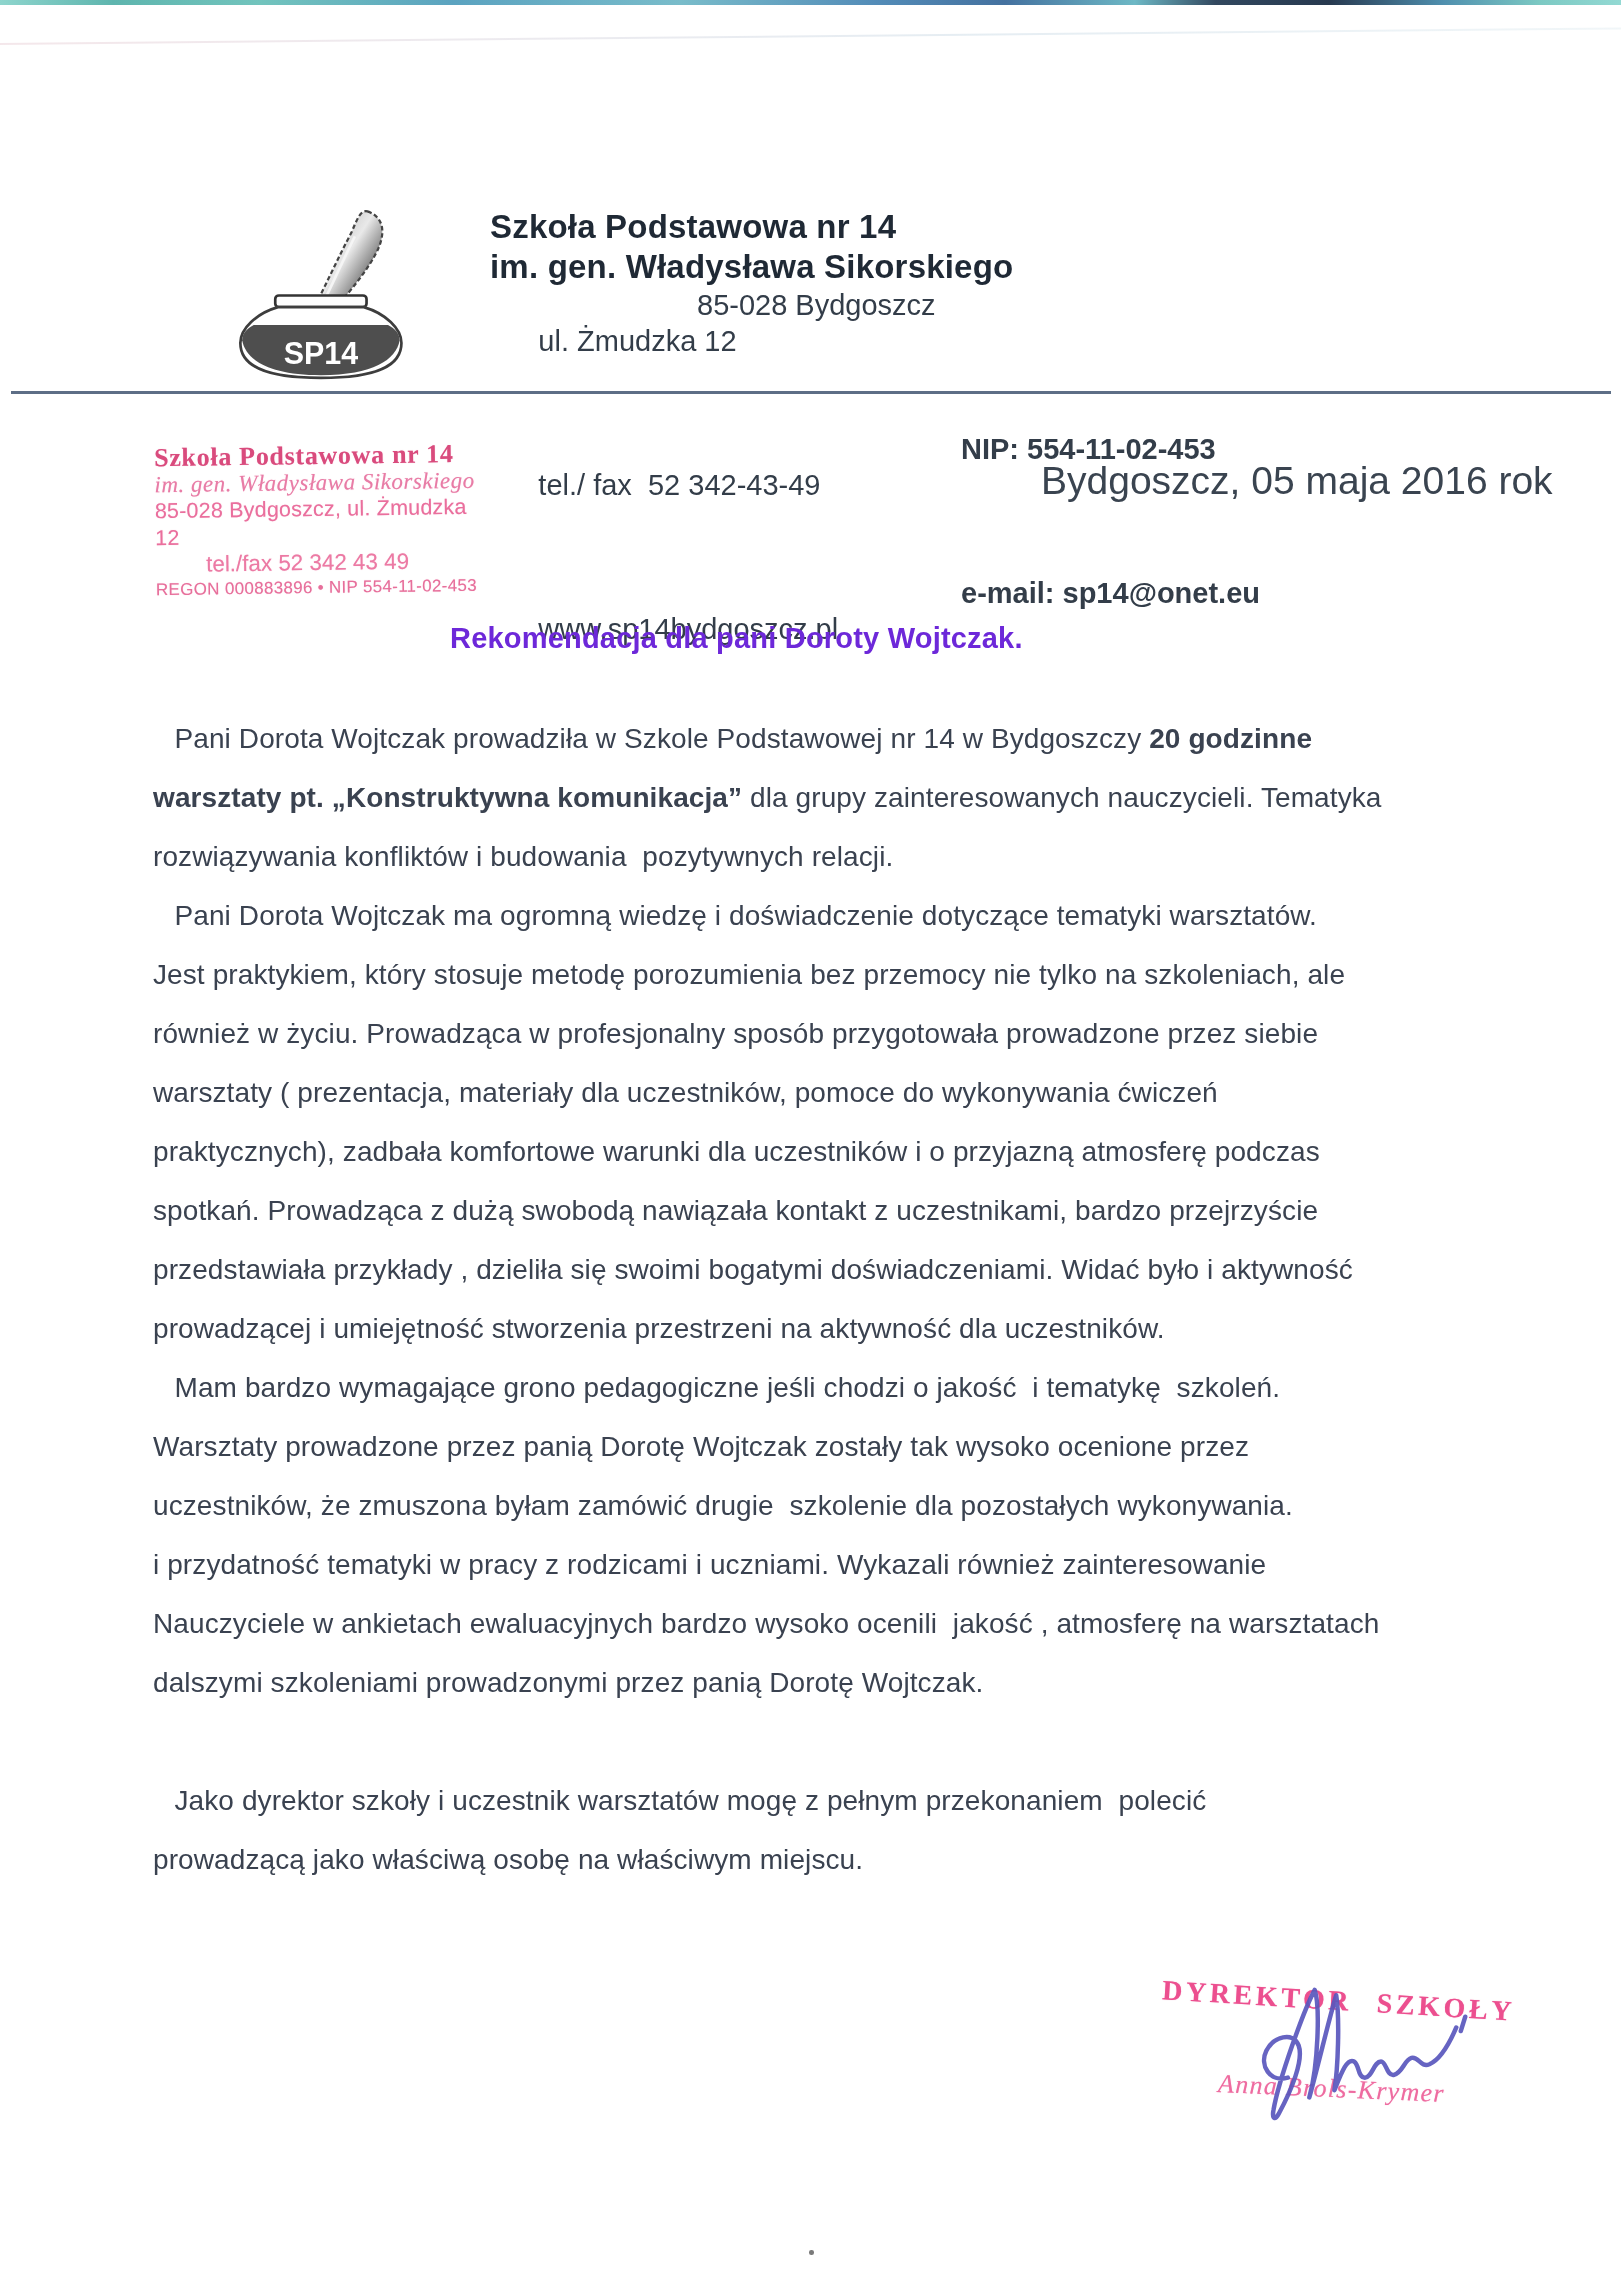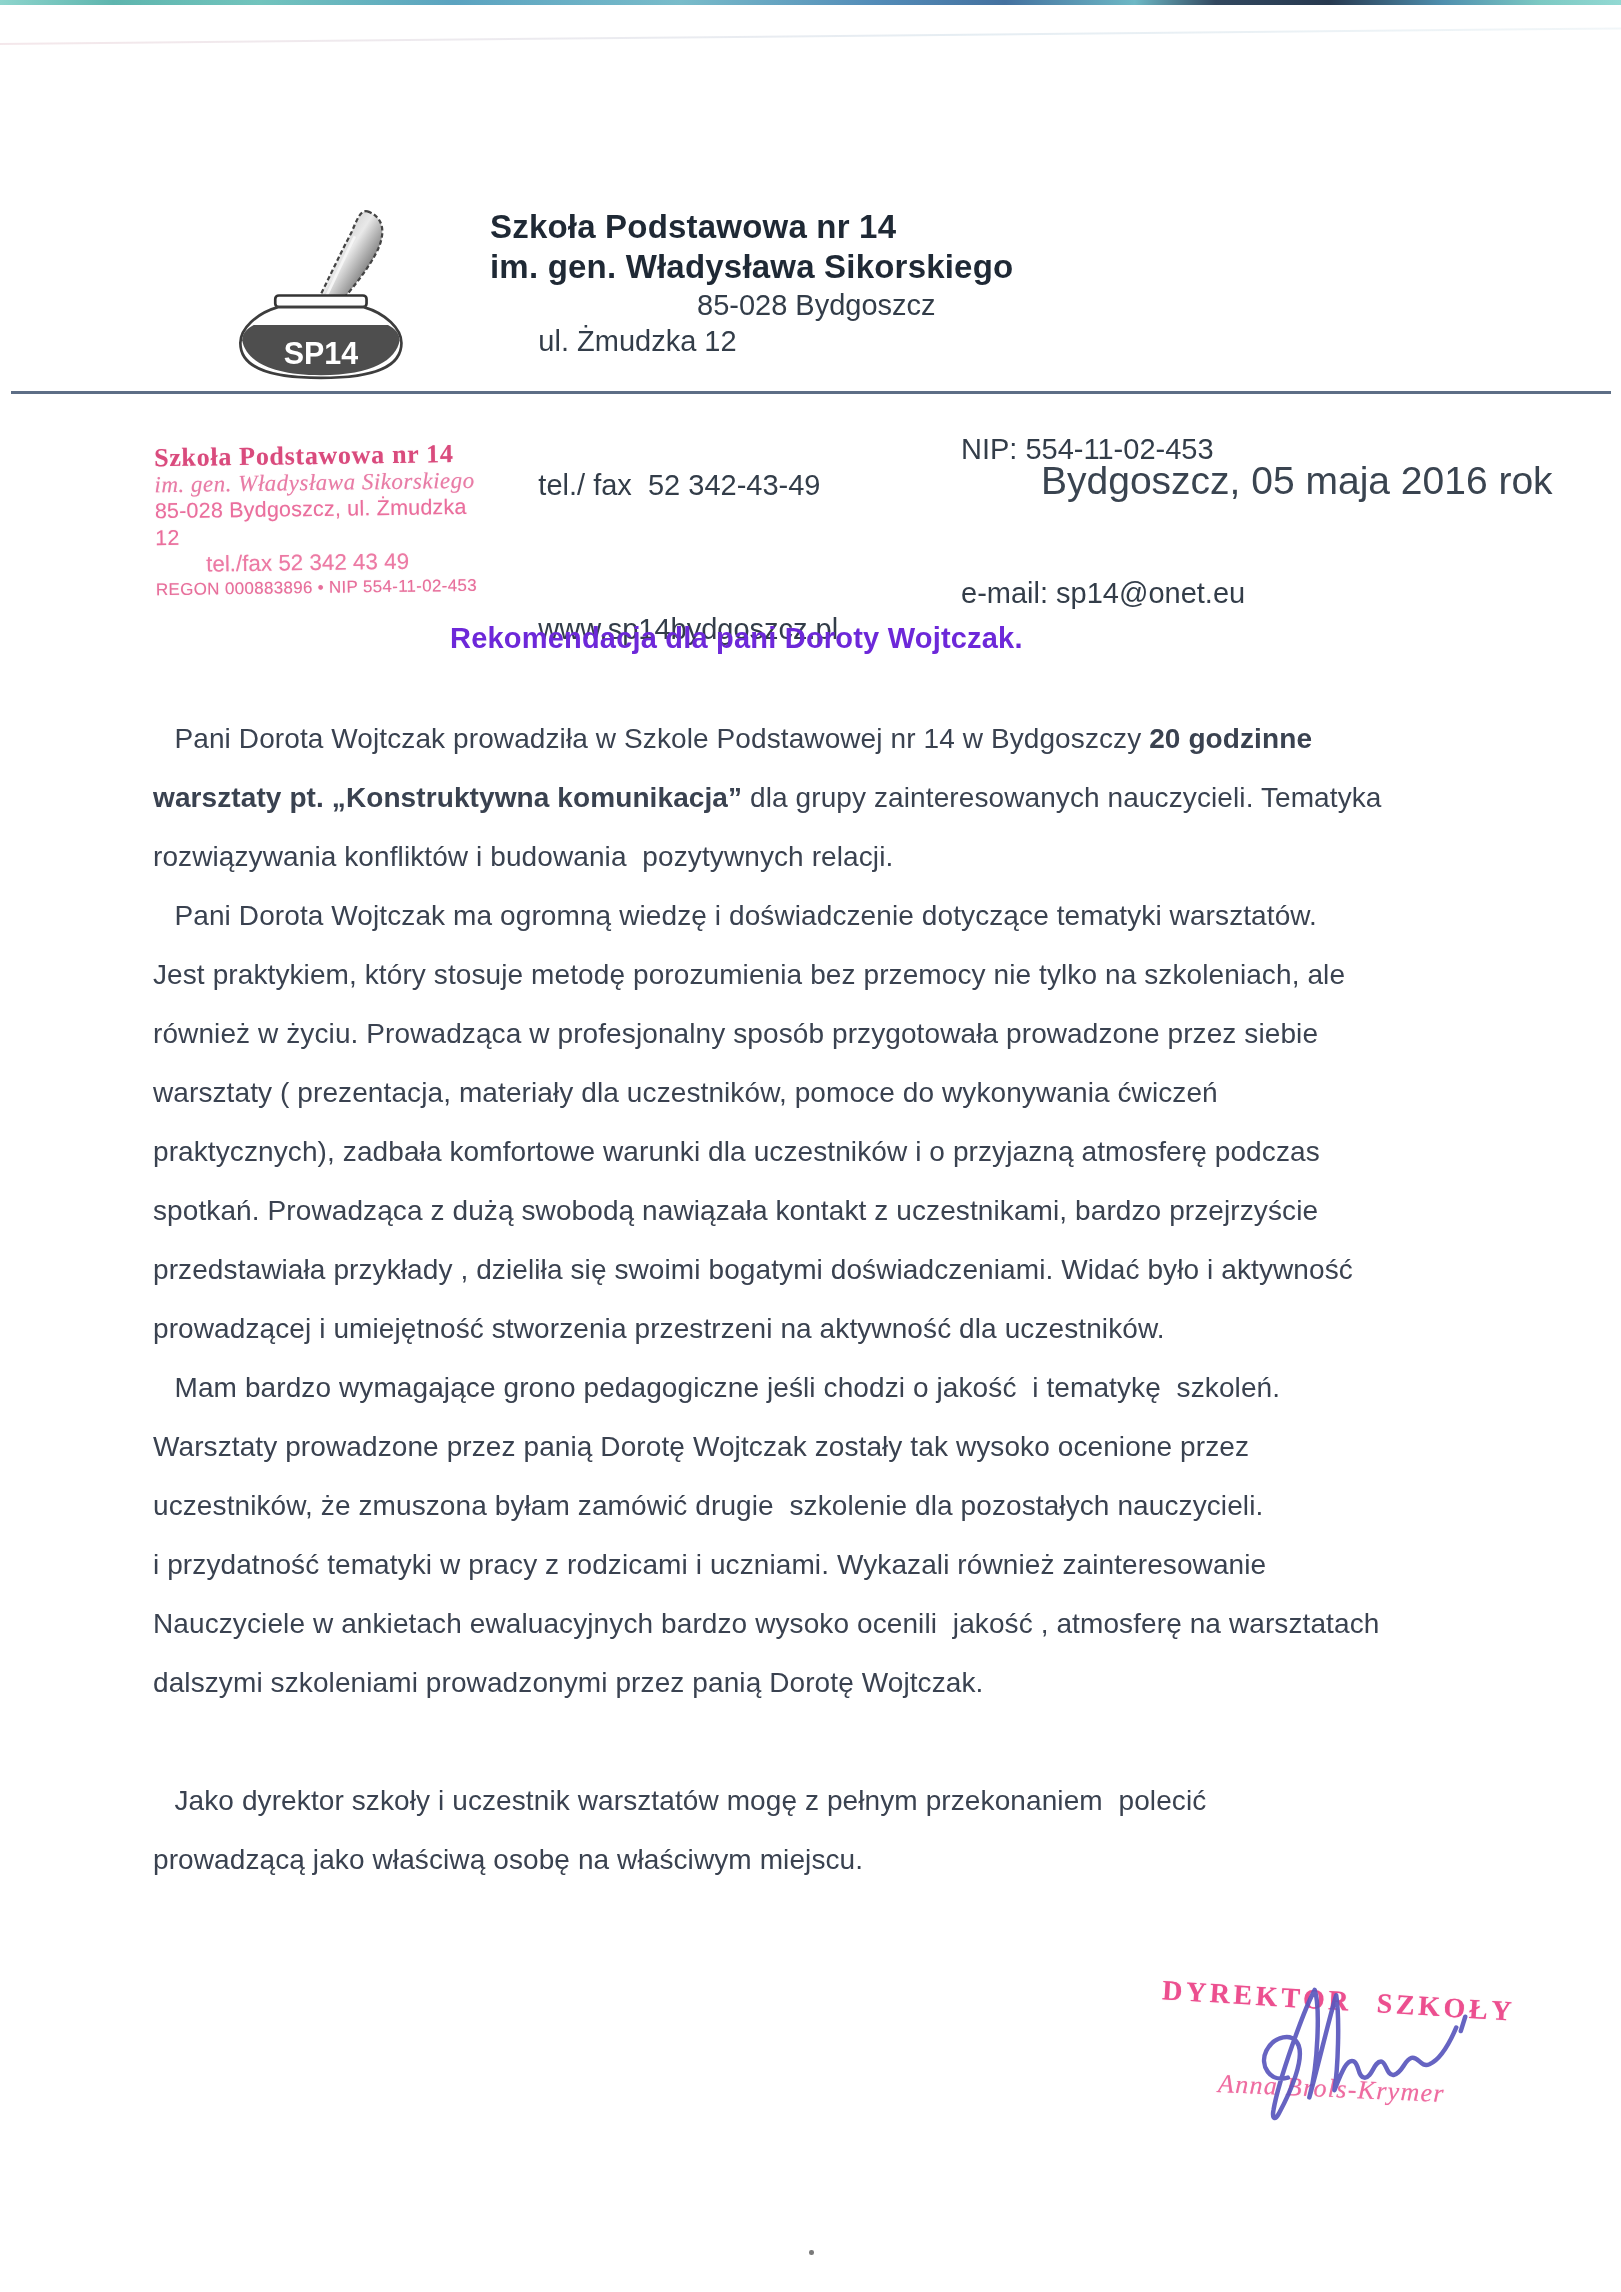"NIP: 554-11-02-453" .lh-col2 { font-weight: none -> bold }
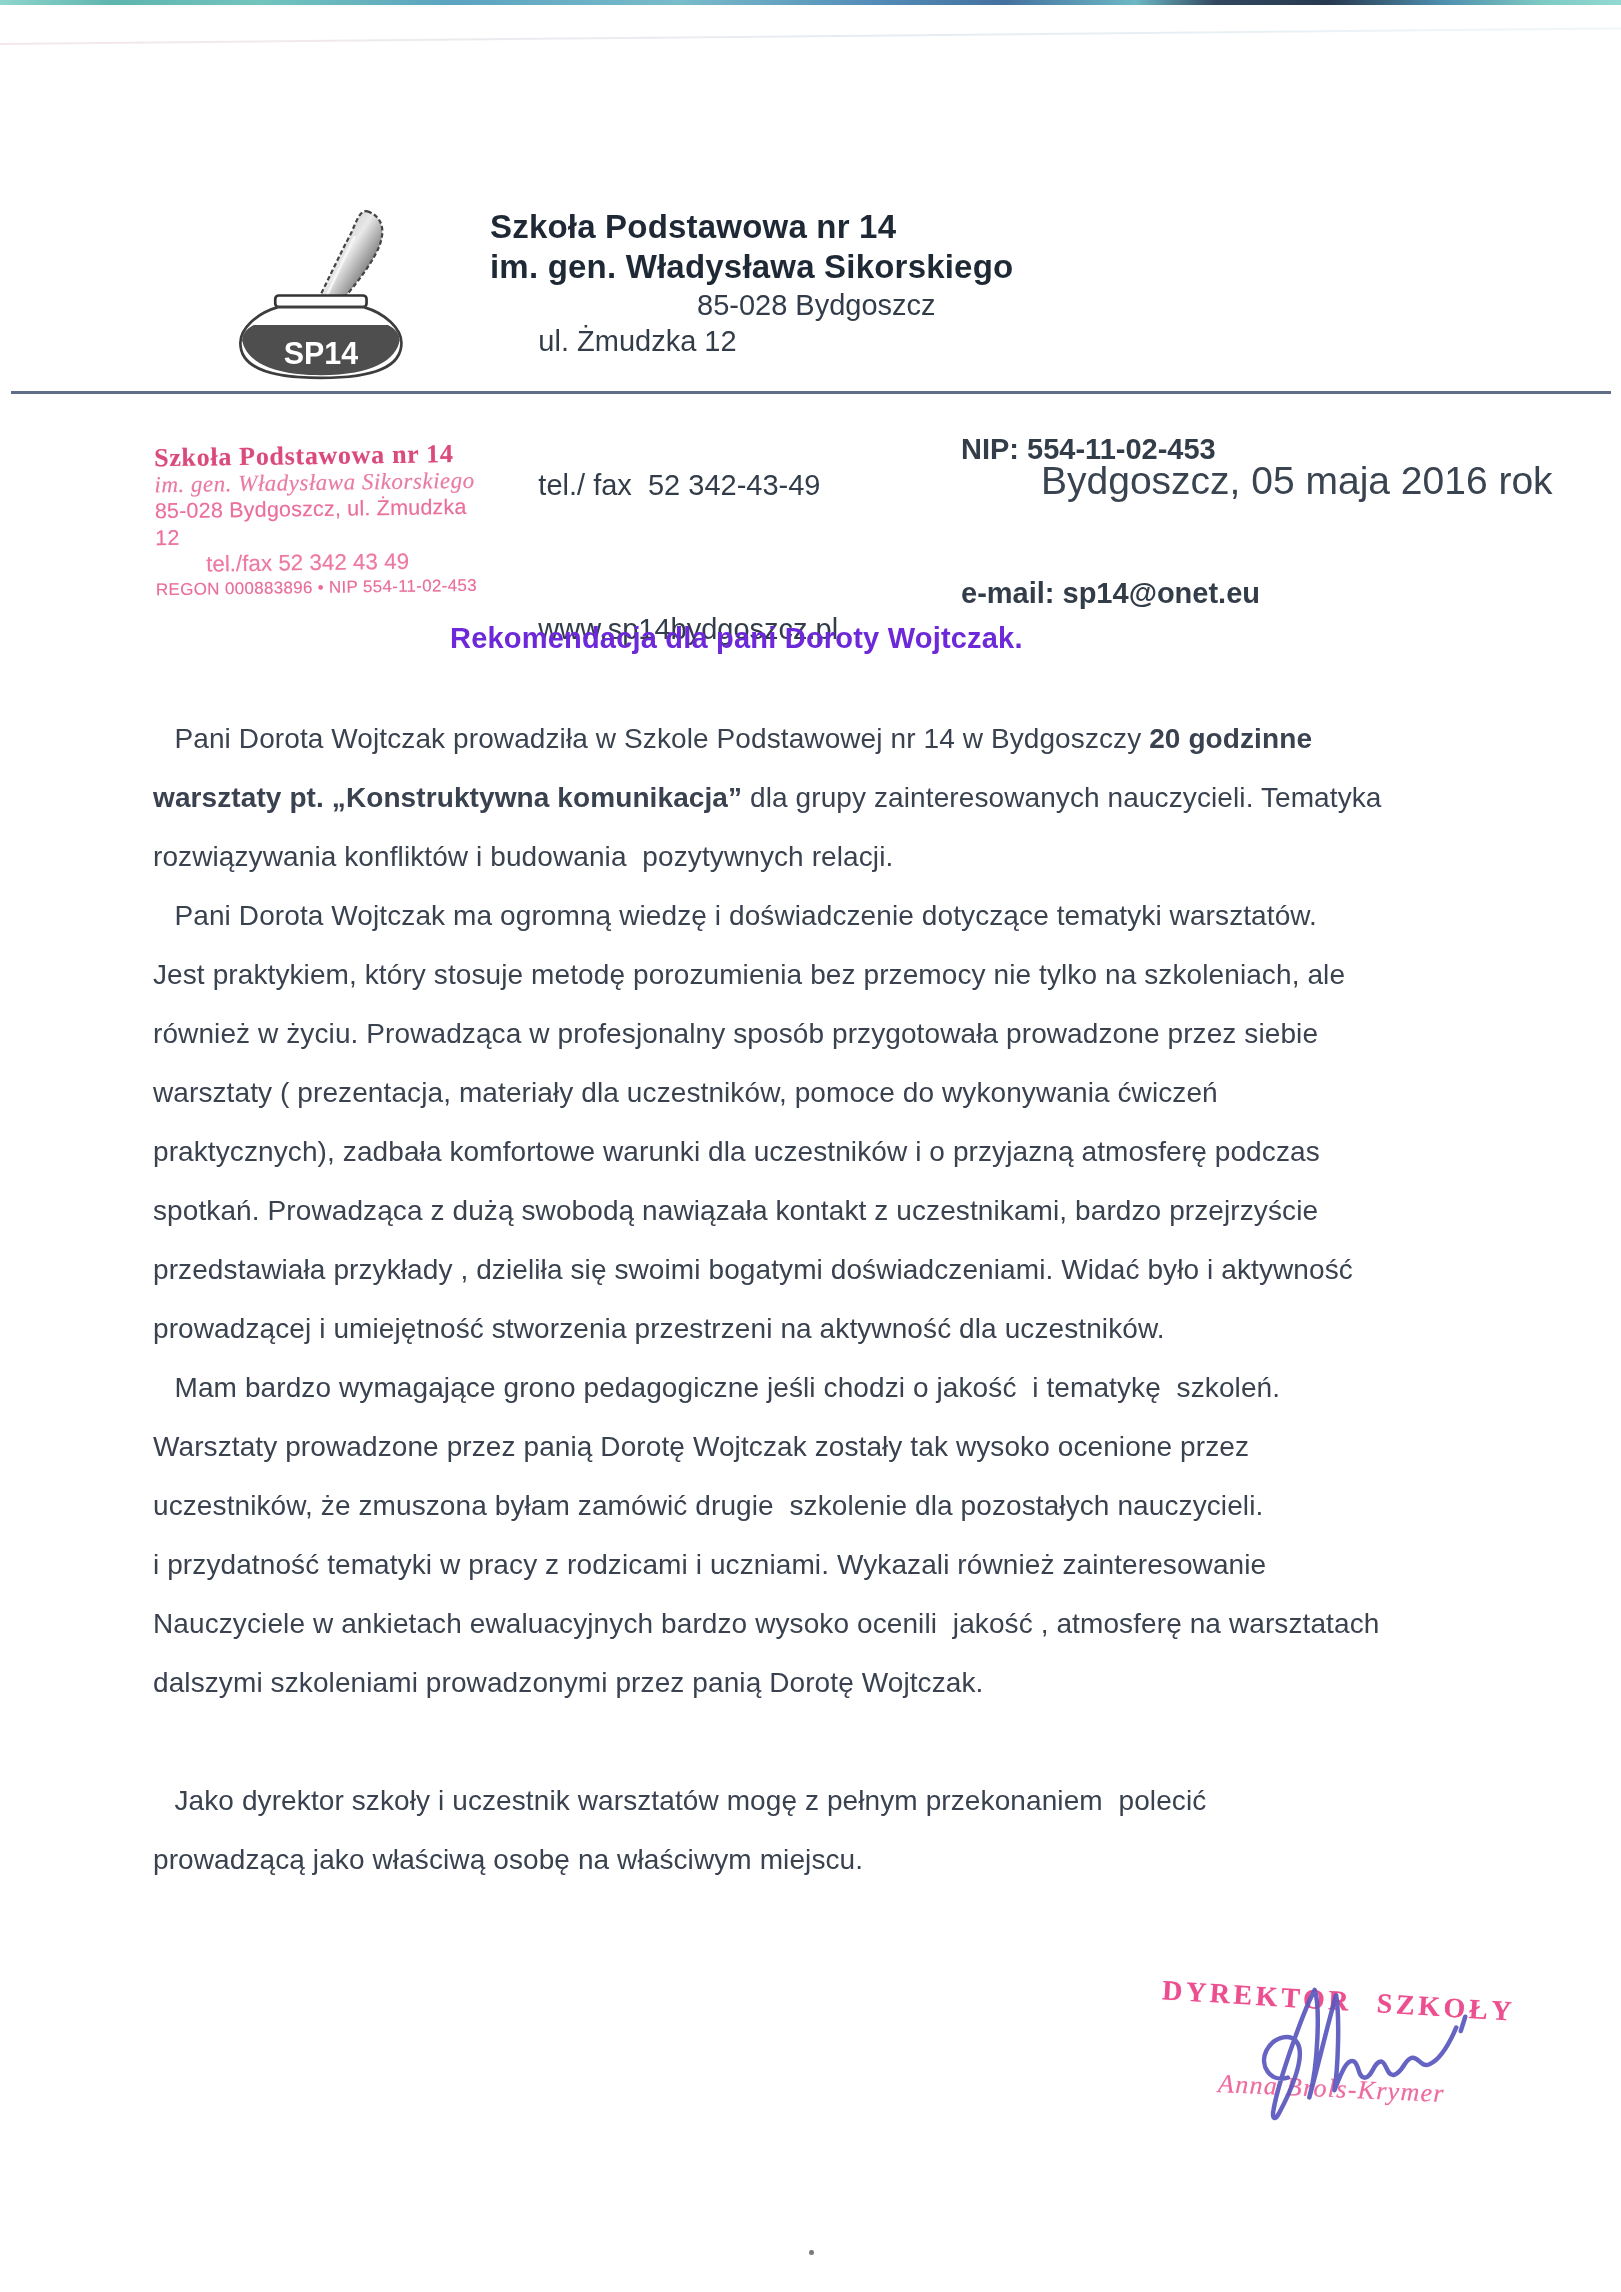"uczestników, że zmuszona byłam zamówić" span { text: nauczycieli -> wykonywania }
